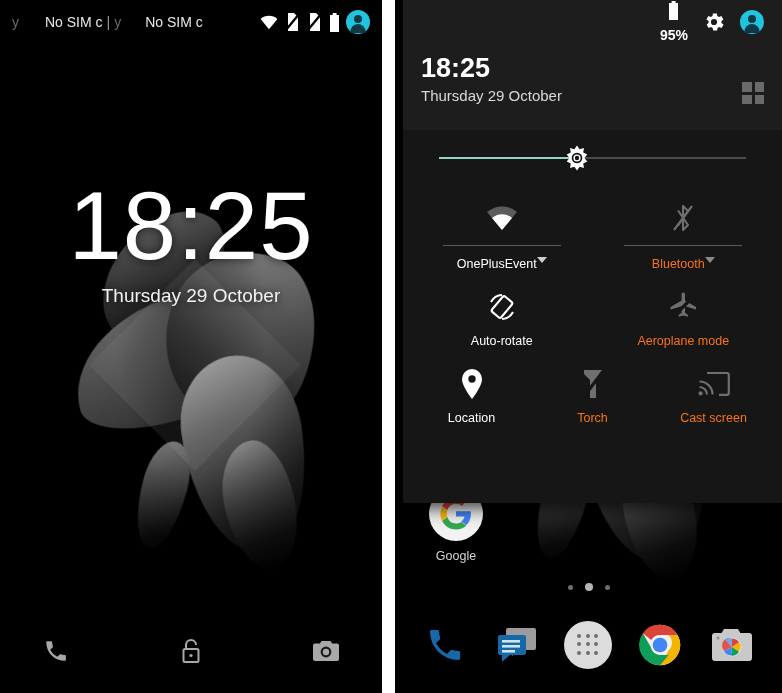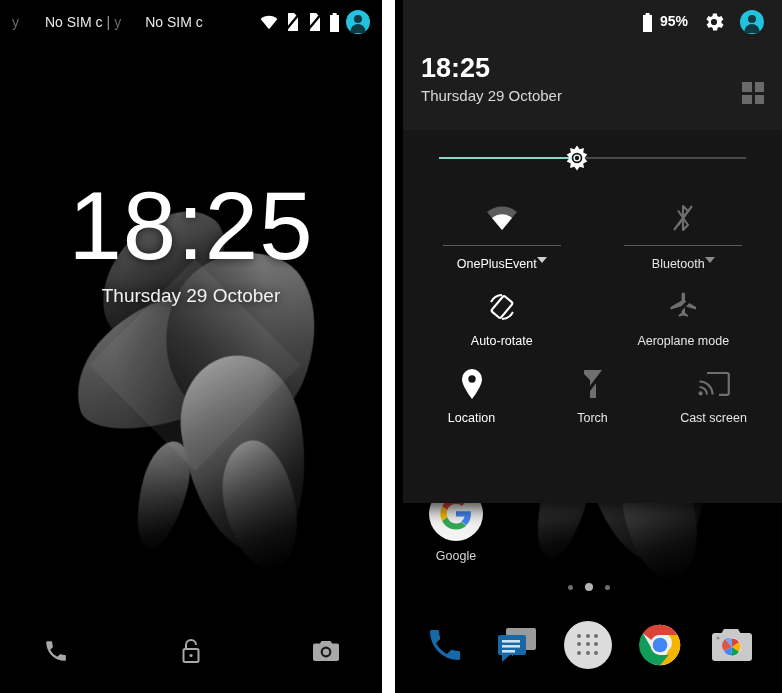"95%" .batt-wrap { align-items: flex-start -> center; flex-direction: none -> column }
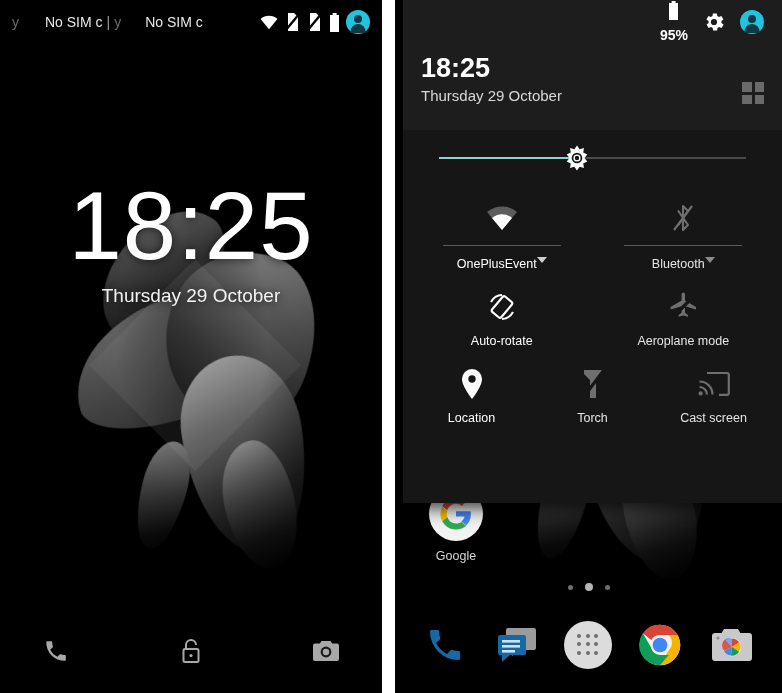"Bluetooth" .tile.dim .tile-label { color: #e5e5e5 -> #f97316 }
